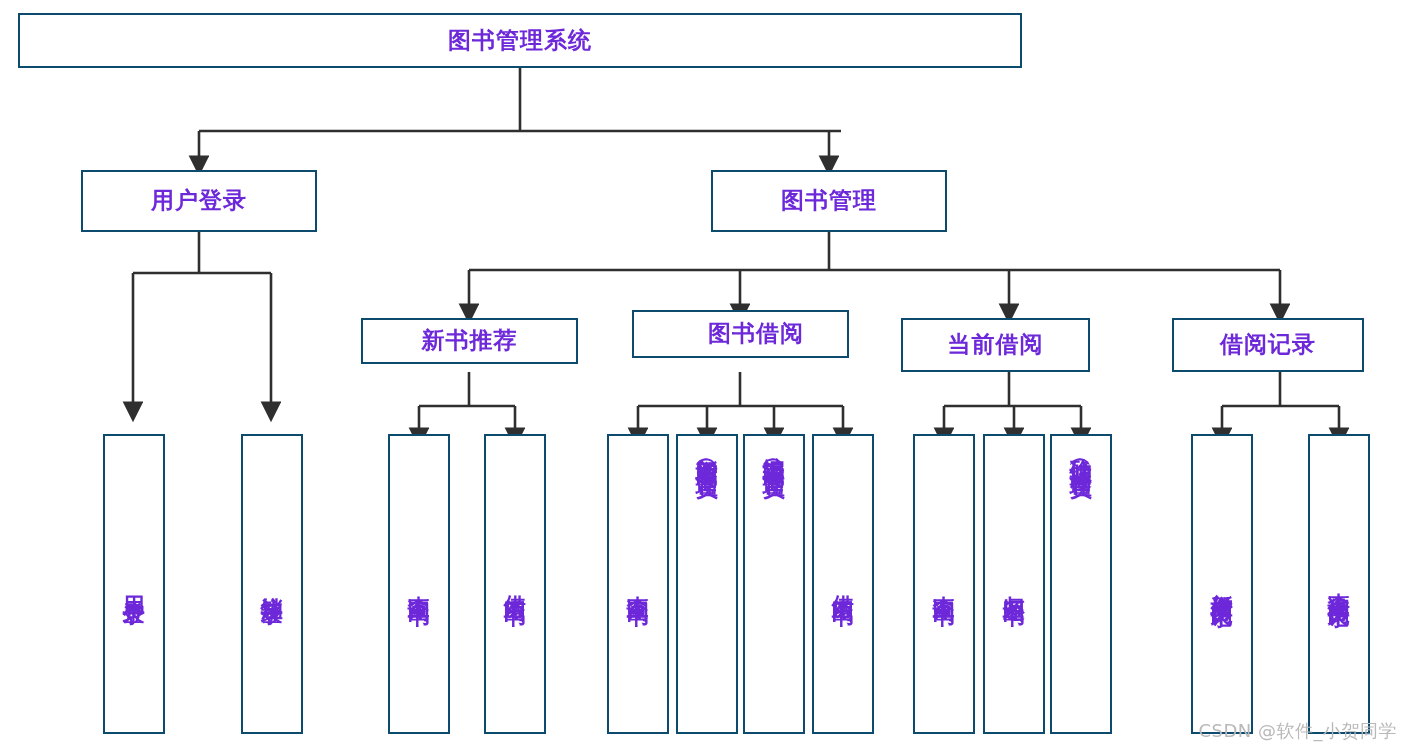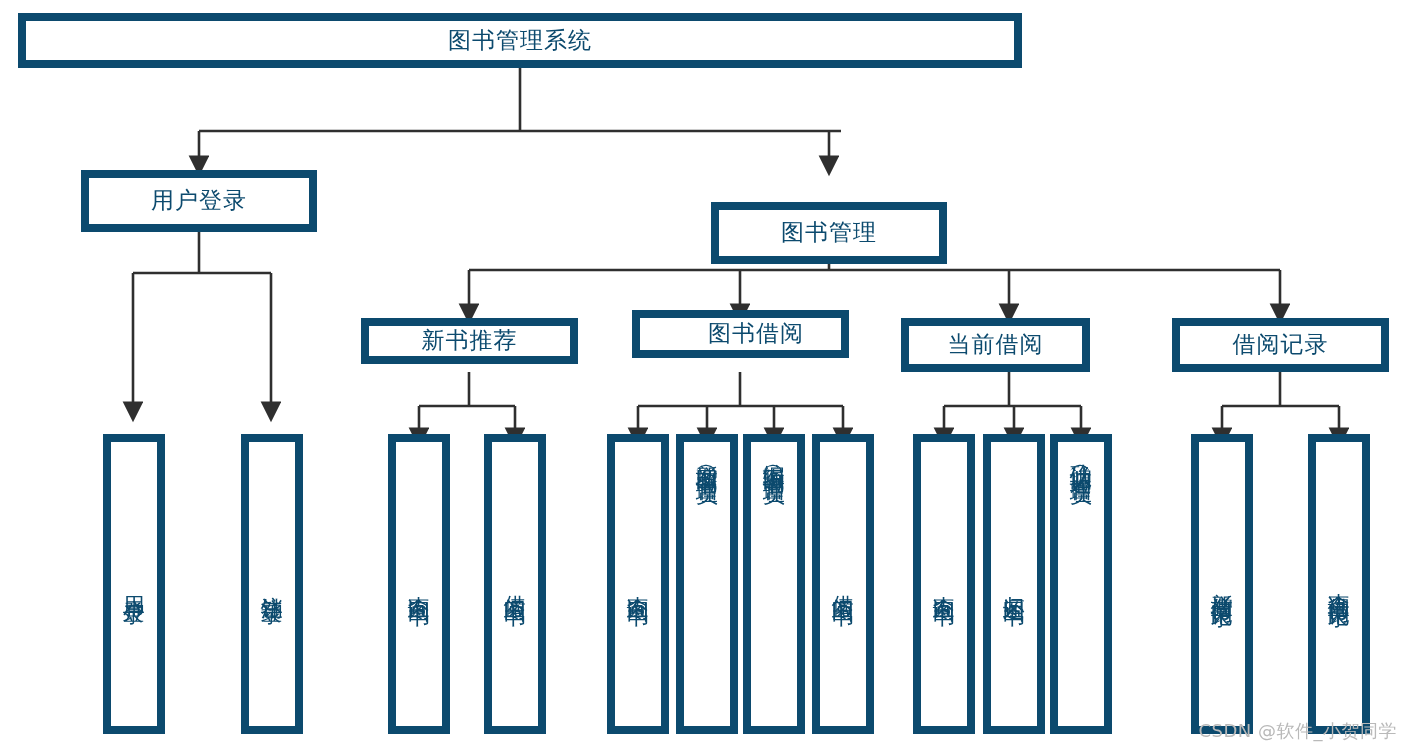"图书管理系统" .node { border: 8px solid #0c4a6e -> 2px solid #0c4a6e; color: #0c4a6e -> #6d28d9; font-weight: none -> bold }
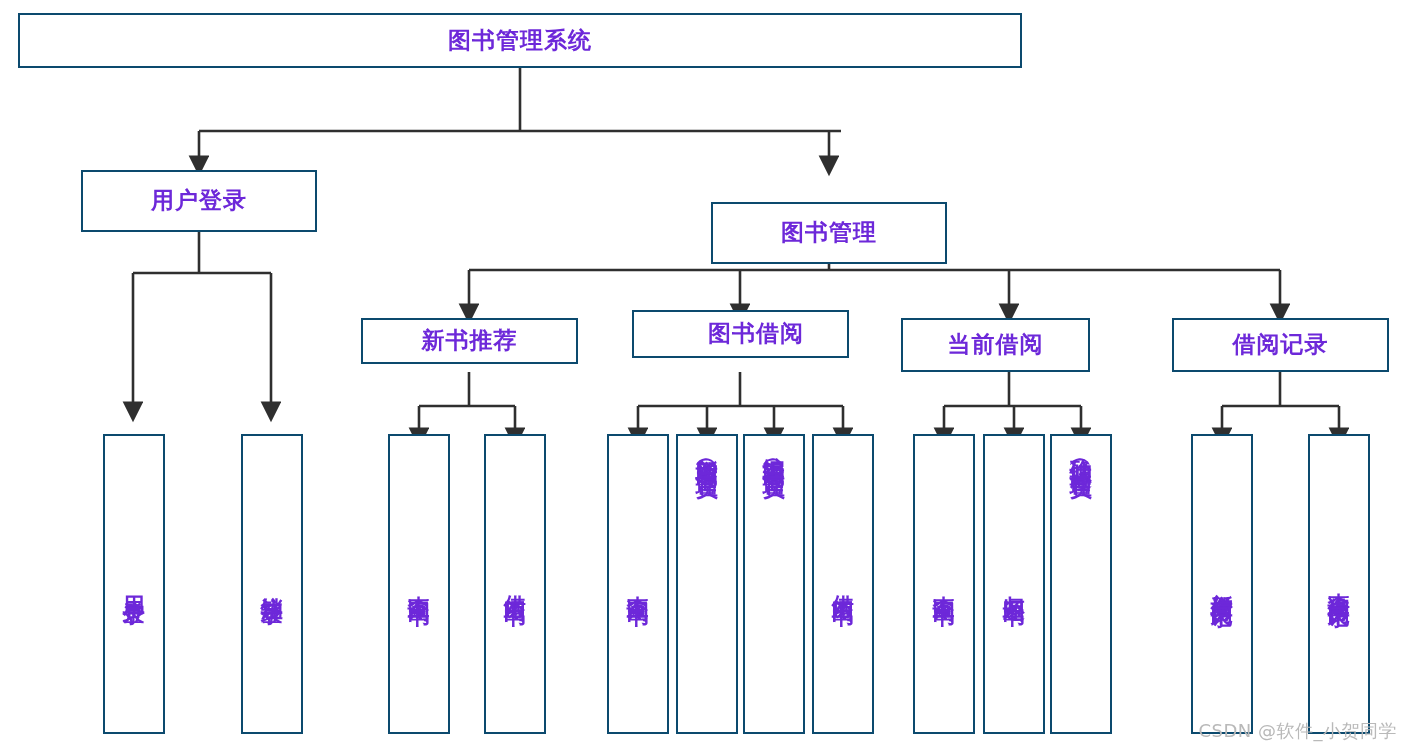"图书管理" div.node { margin-top: 32px -> none }
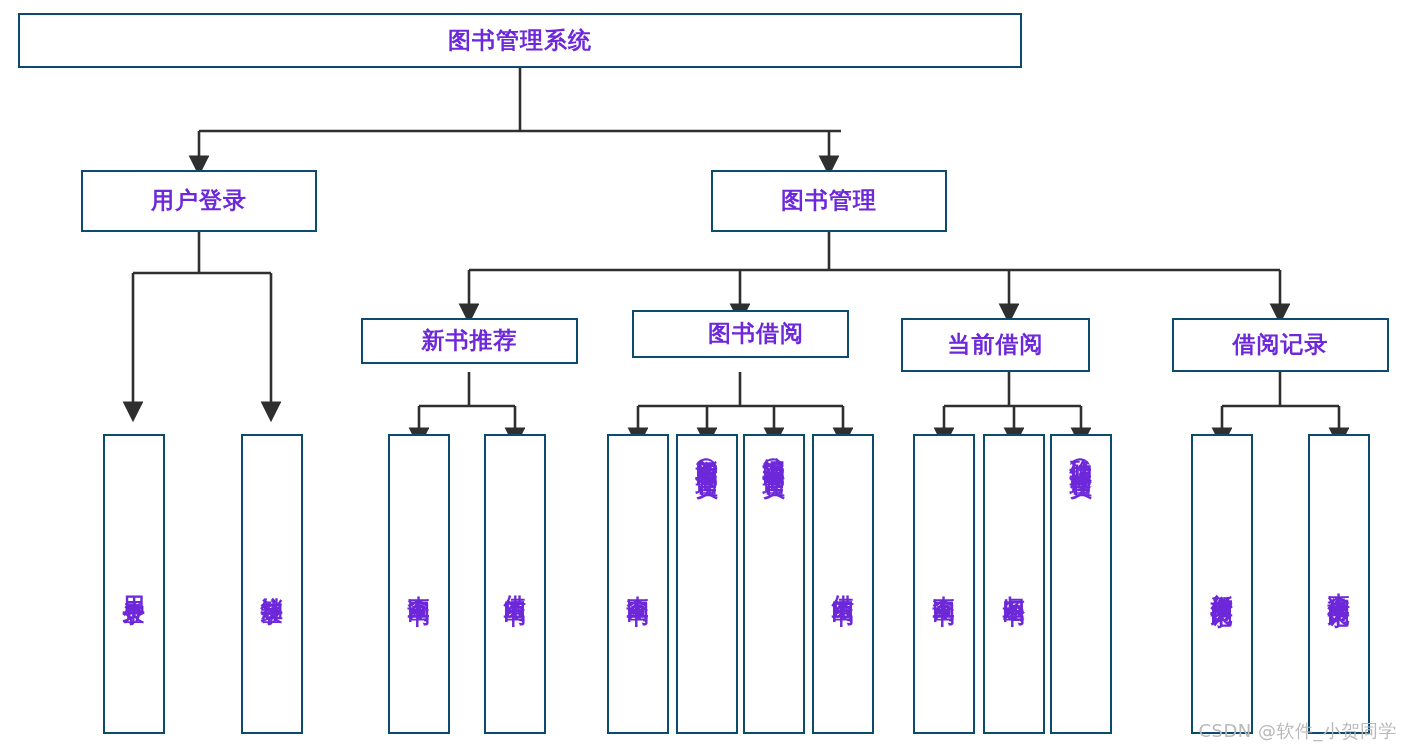"借阅记录" div.node { width: 217px -> 192px }
